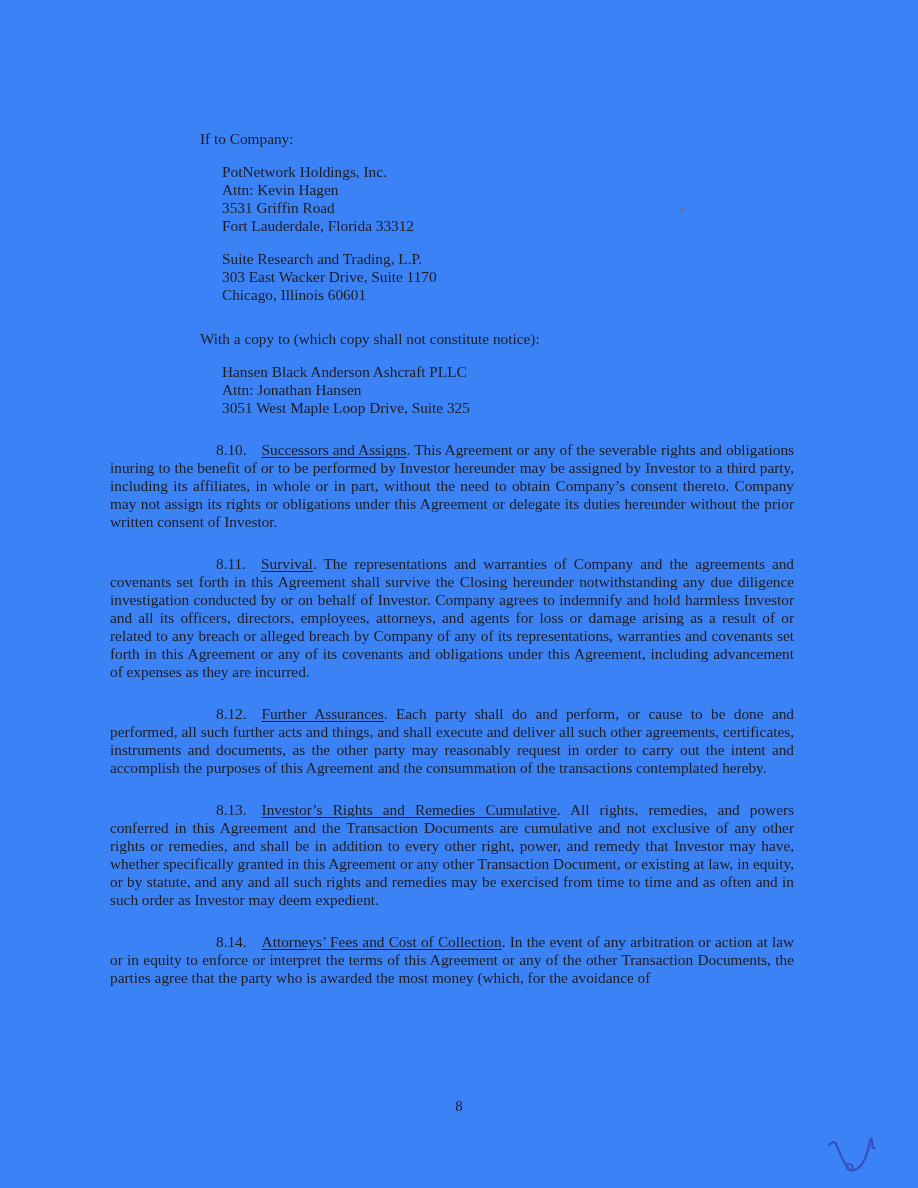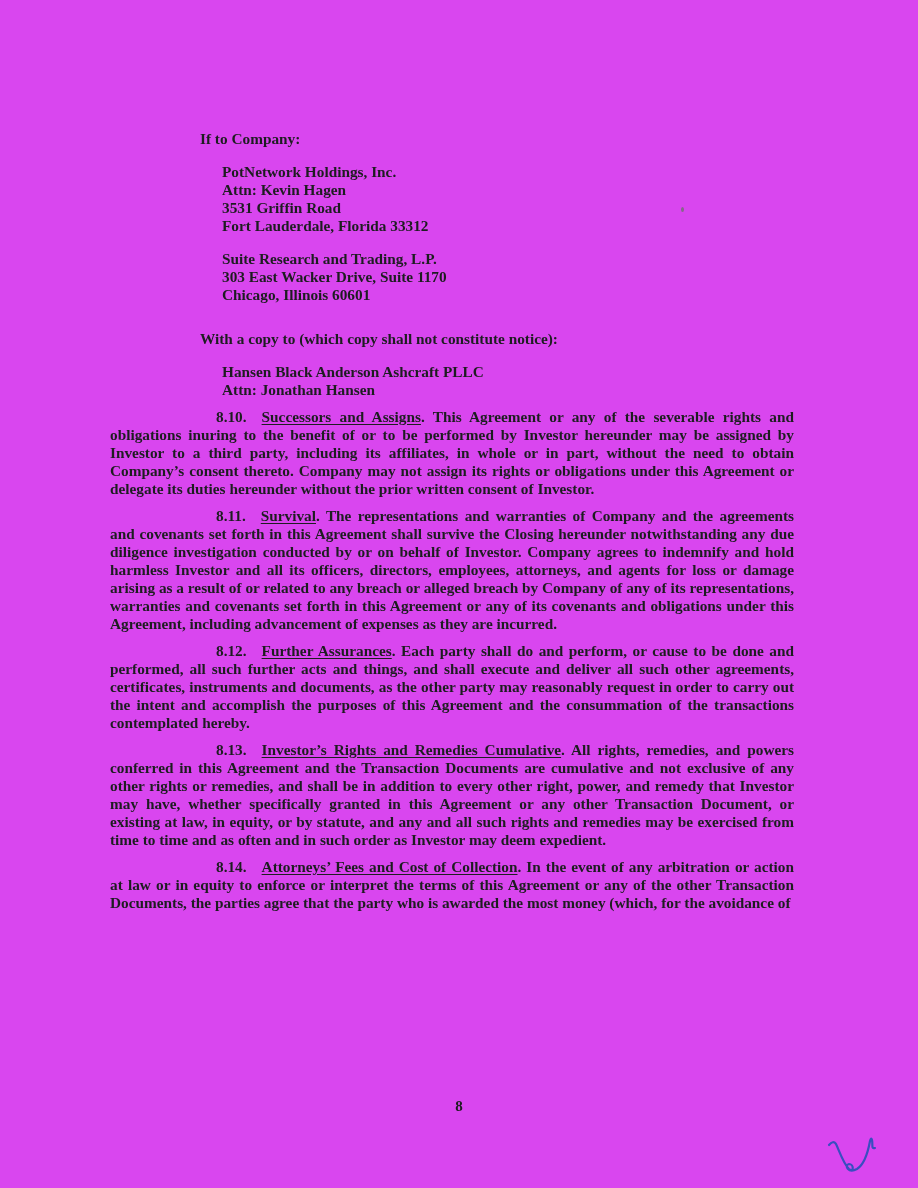"If to Company:" .page { background: #d946ef -> #3b82f6; font-weight: bold -> none }
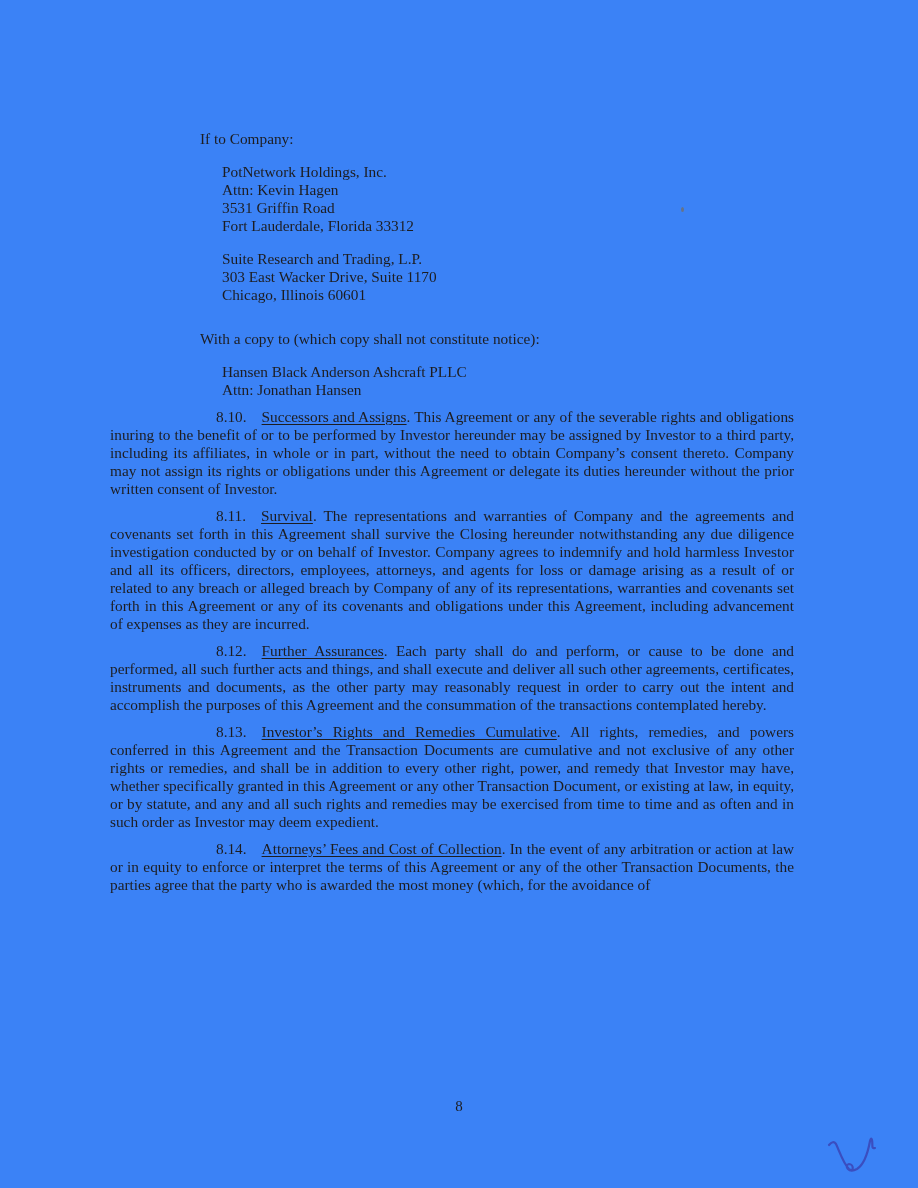"3051 West Maple Loop Drive," p { html: none -> <p>3051 West Maple Loop Drive, Suite 325</p> }
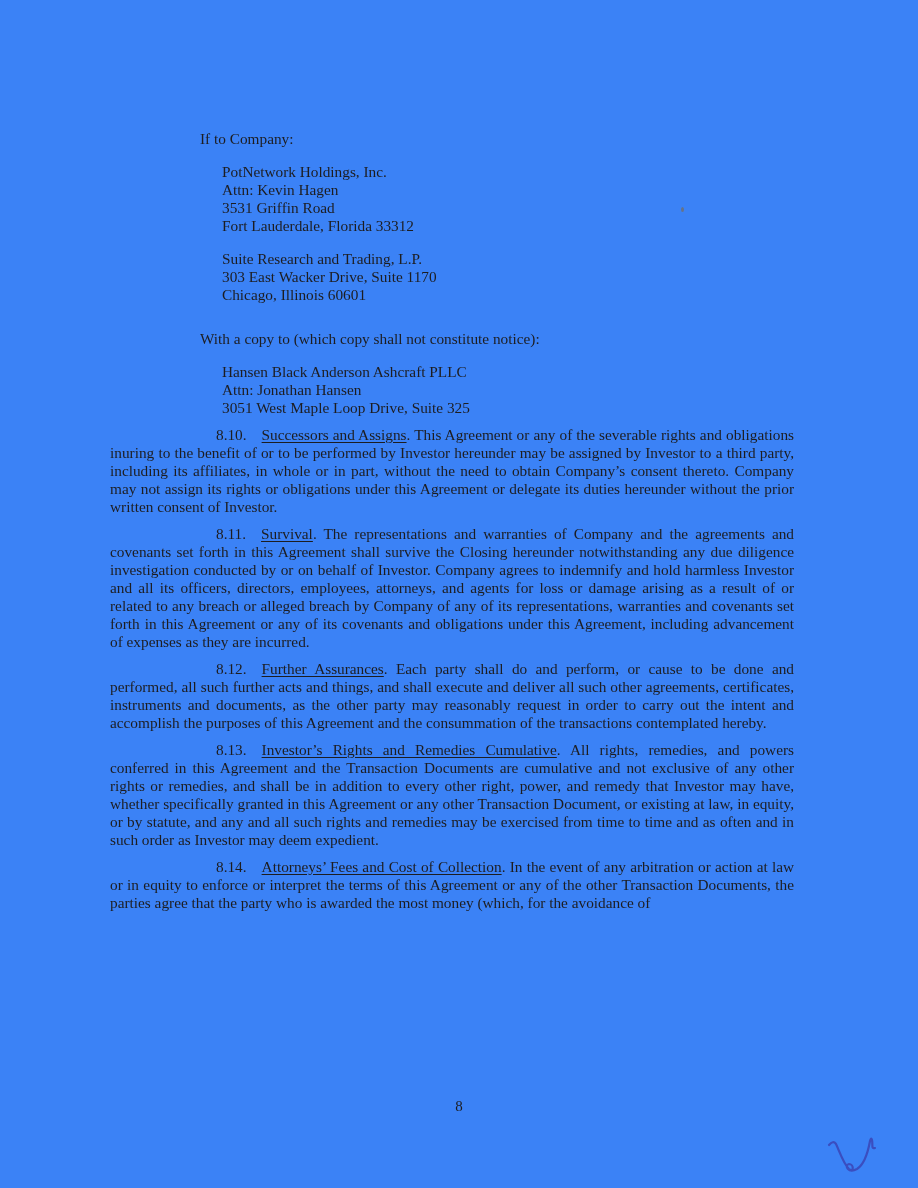"8.10. Successors and Assigns. This" .section { margin-top: 9px -> 24px }
